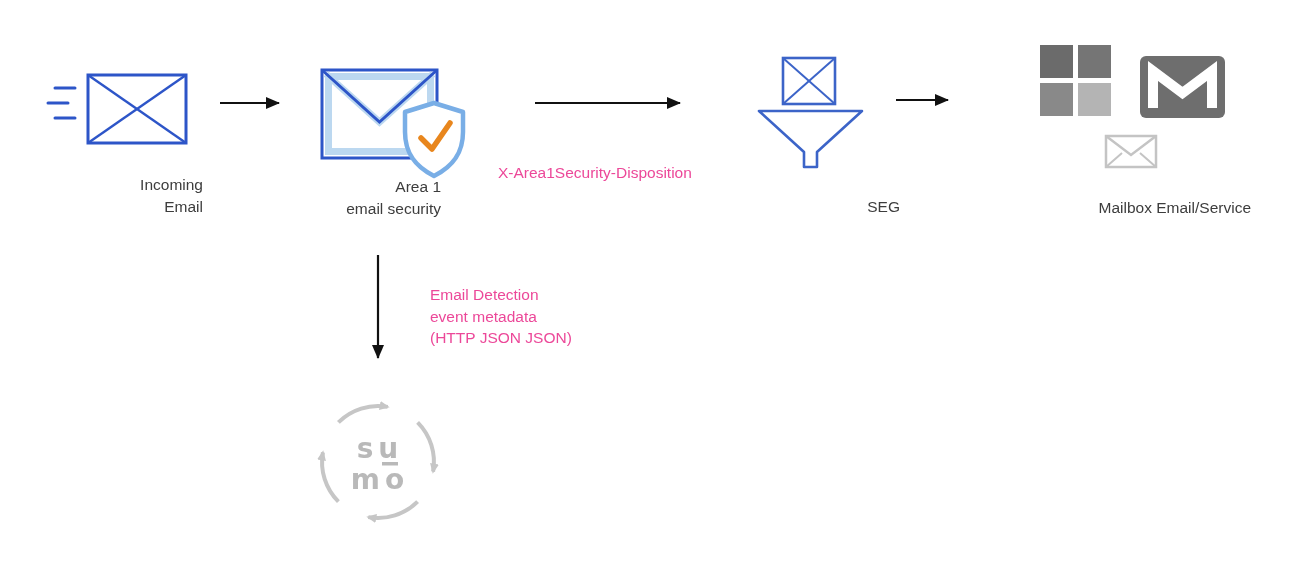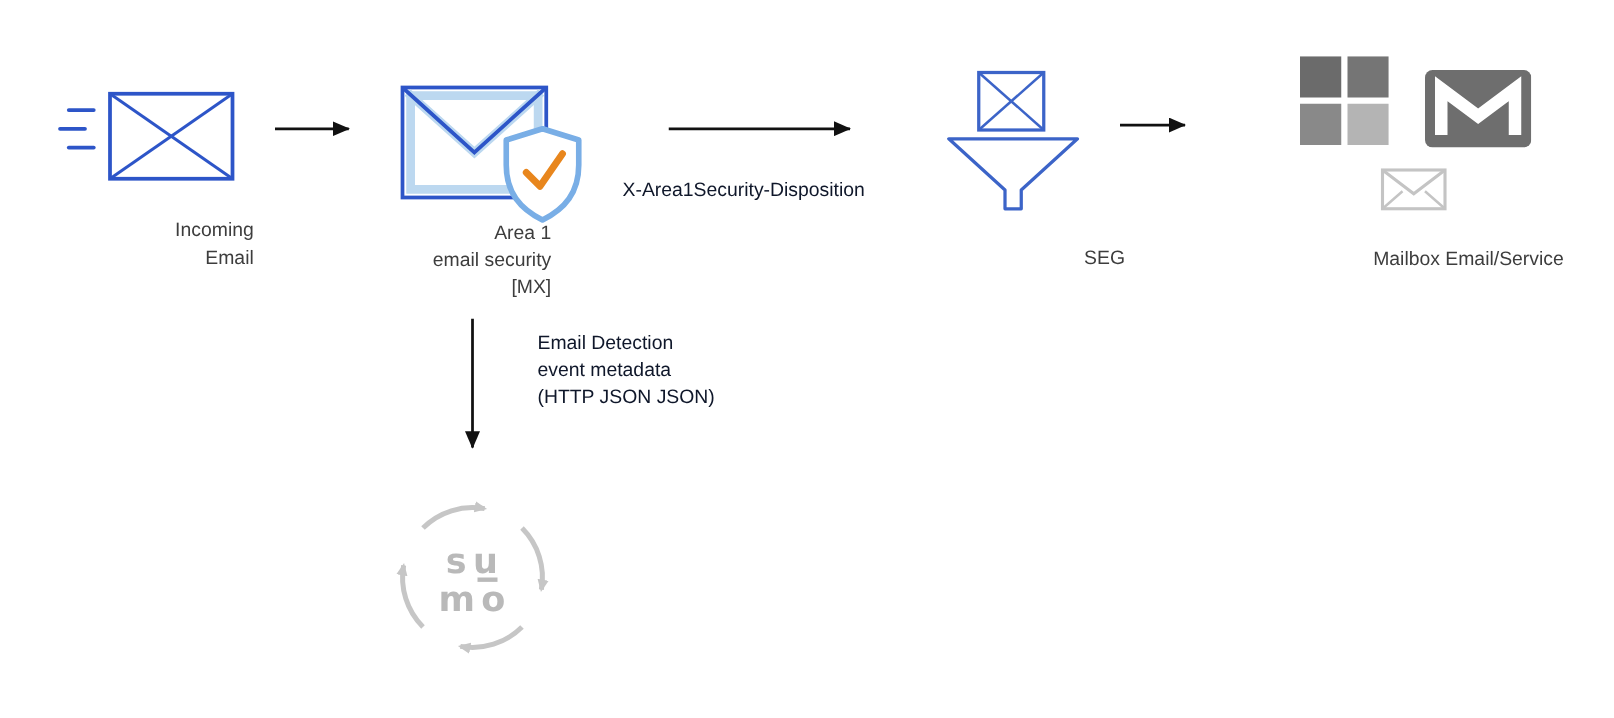"X-Area1Security-Disposition" .edge-label { color: #0f172a -> #ec4899; margin-top: none -> 20px }
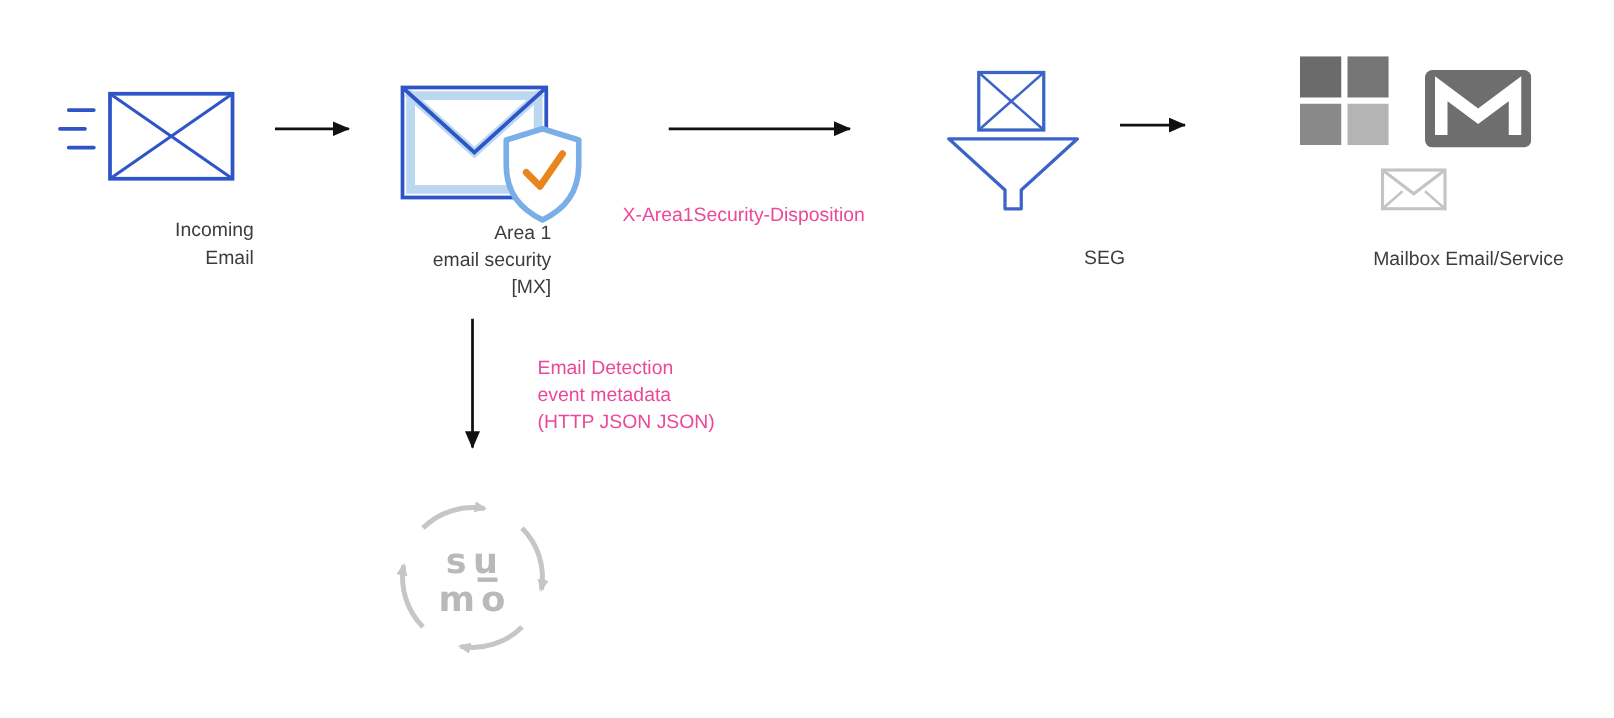"[MX]" div { html: <div>[MX]</div> -> none }
